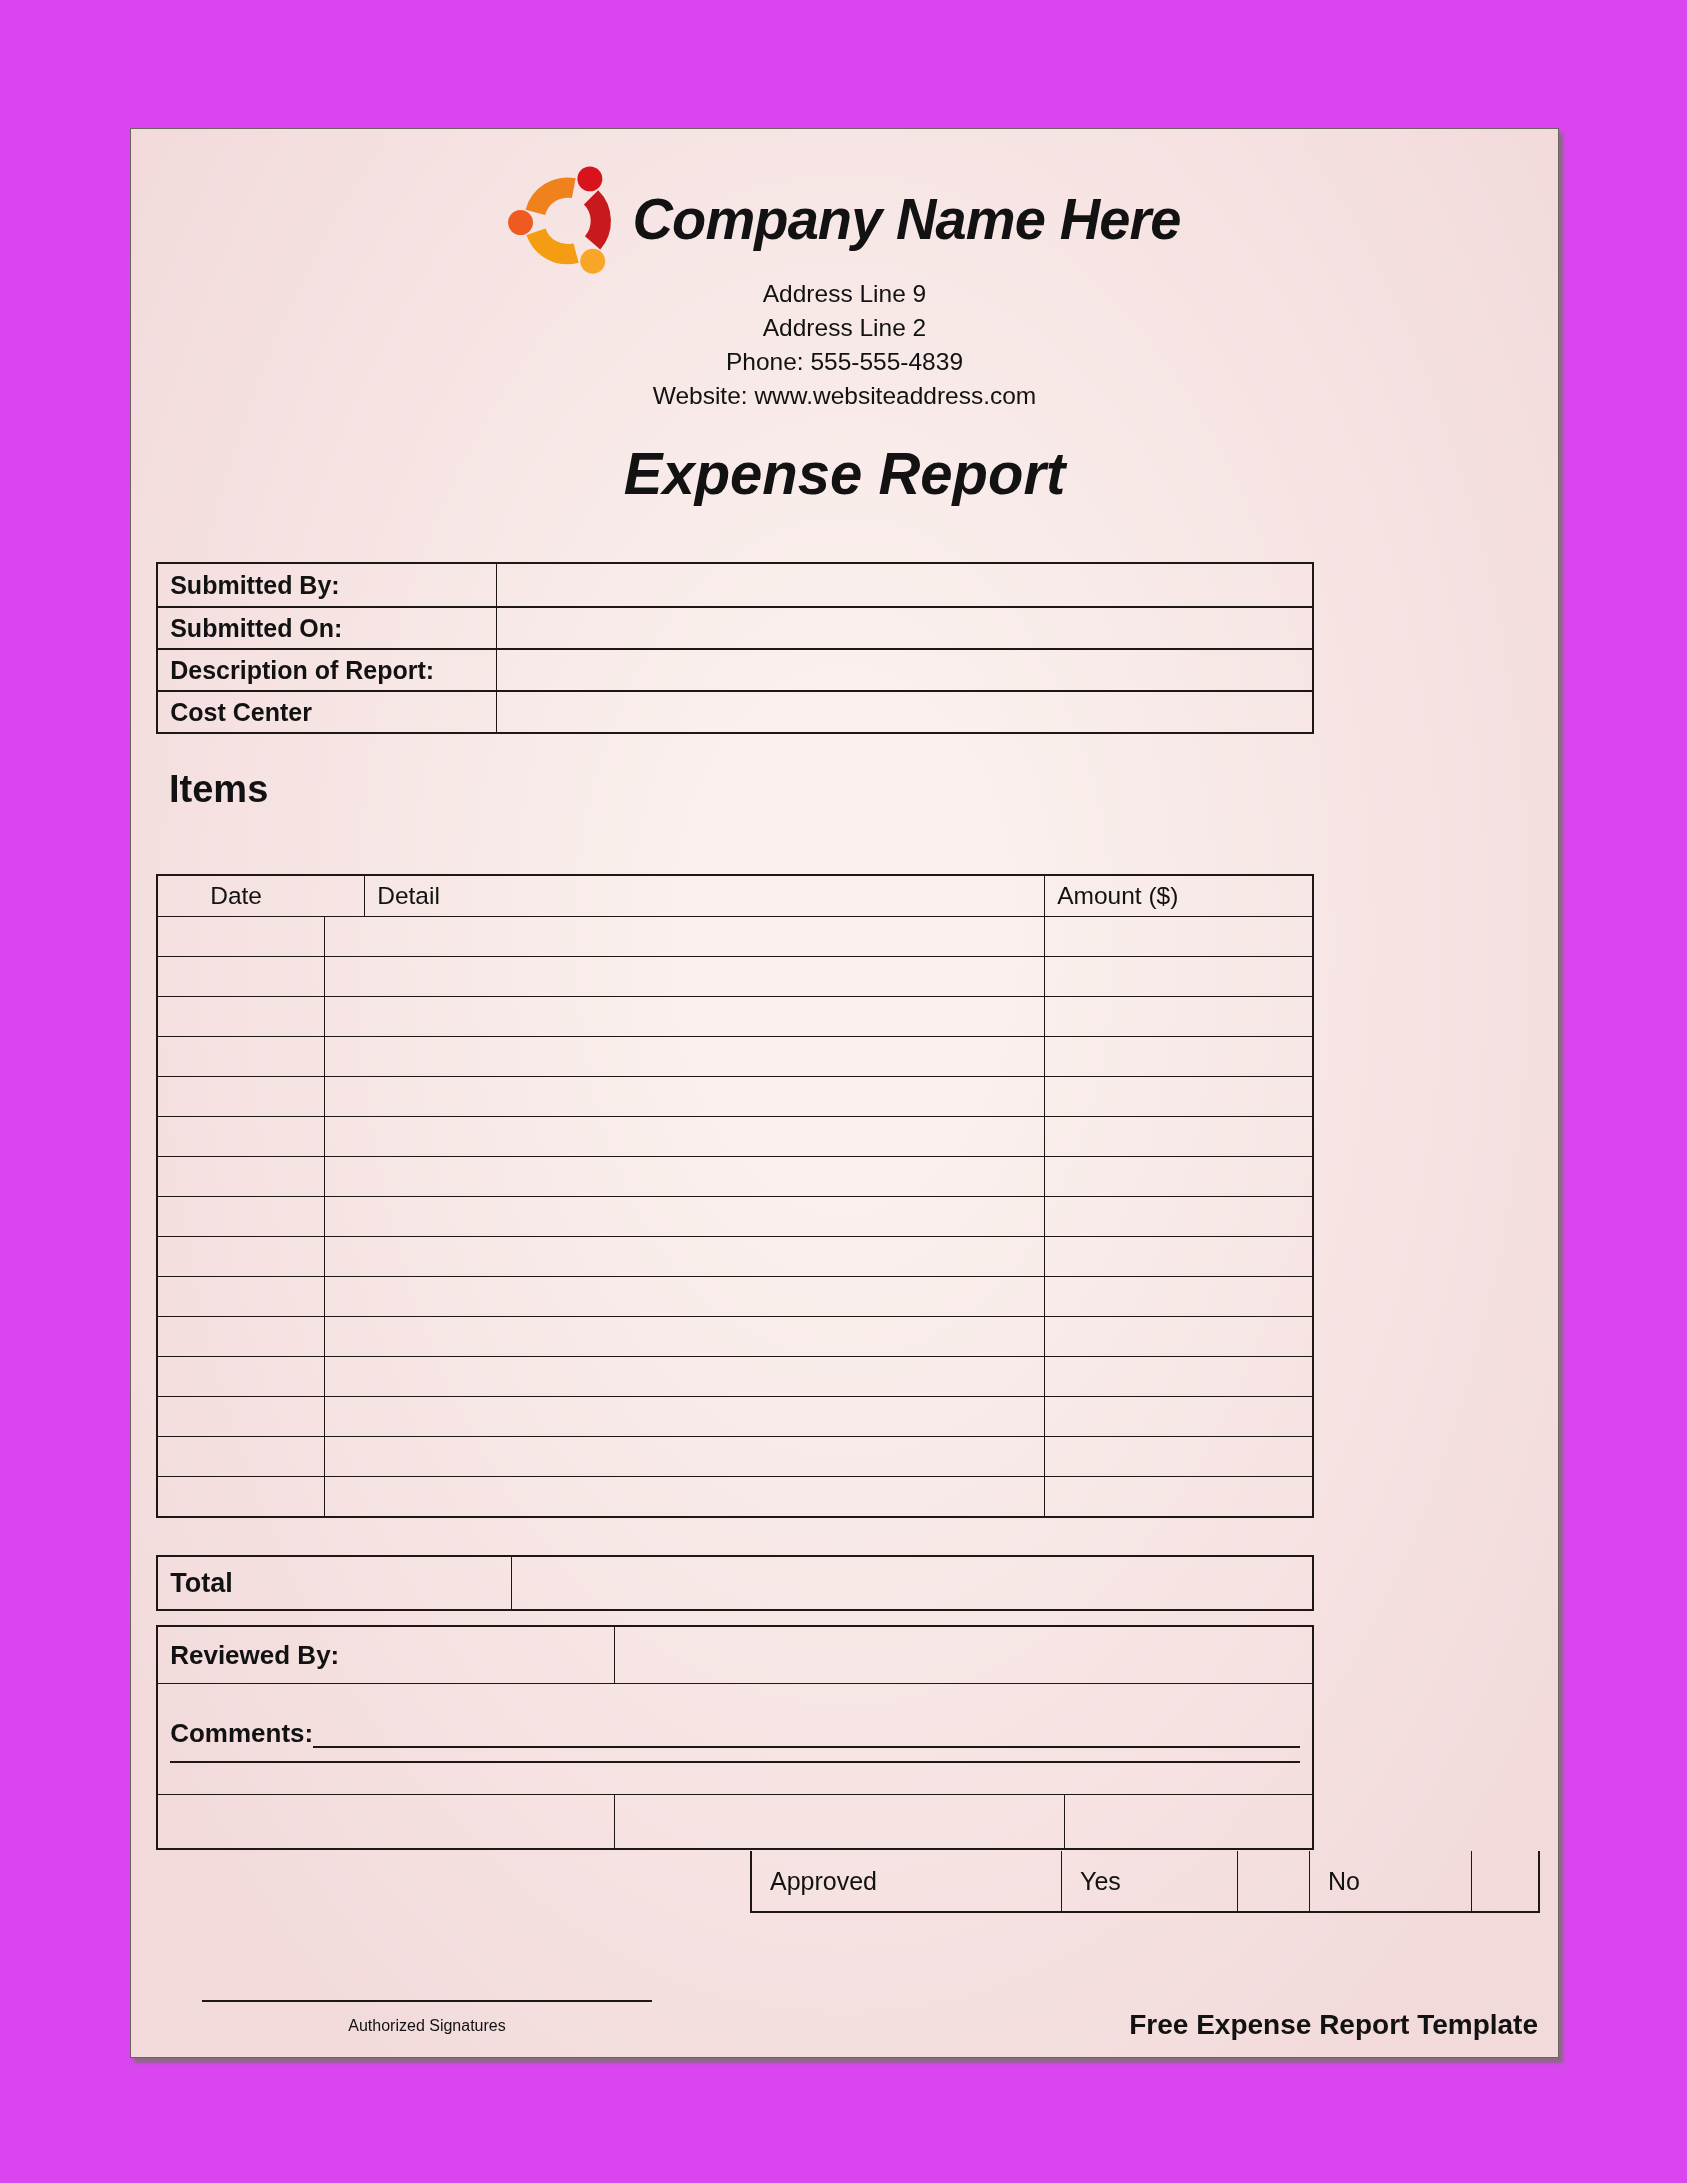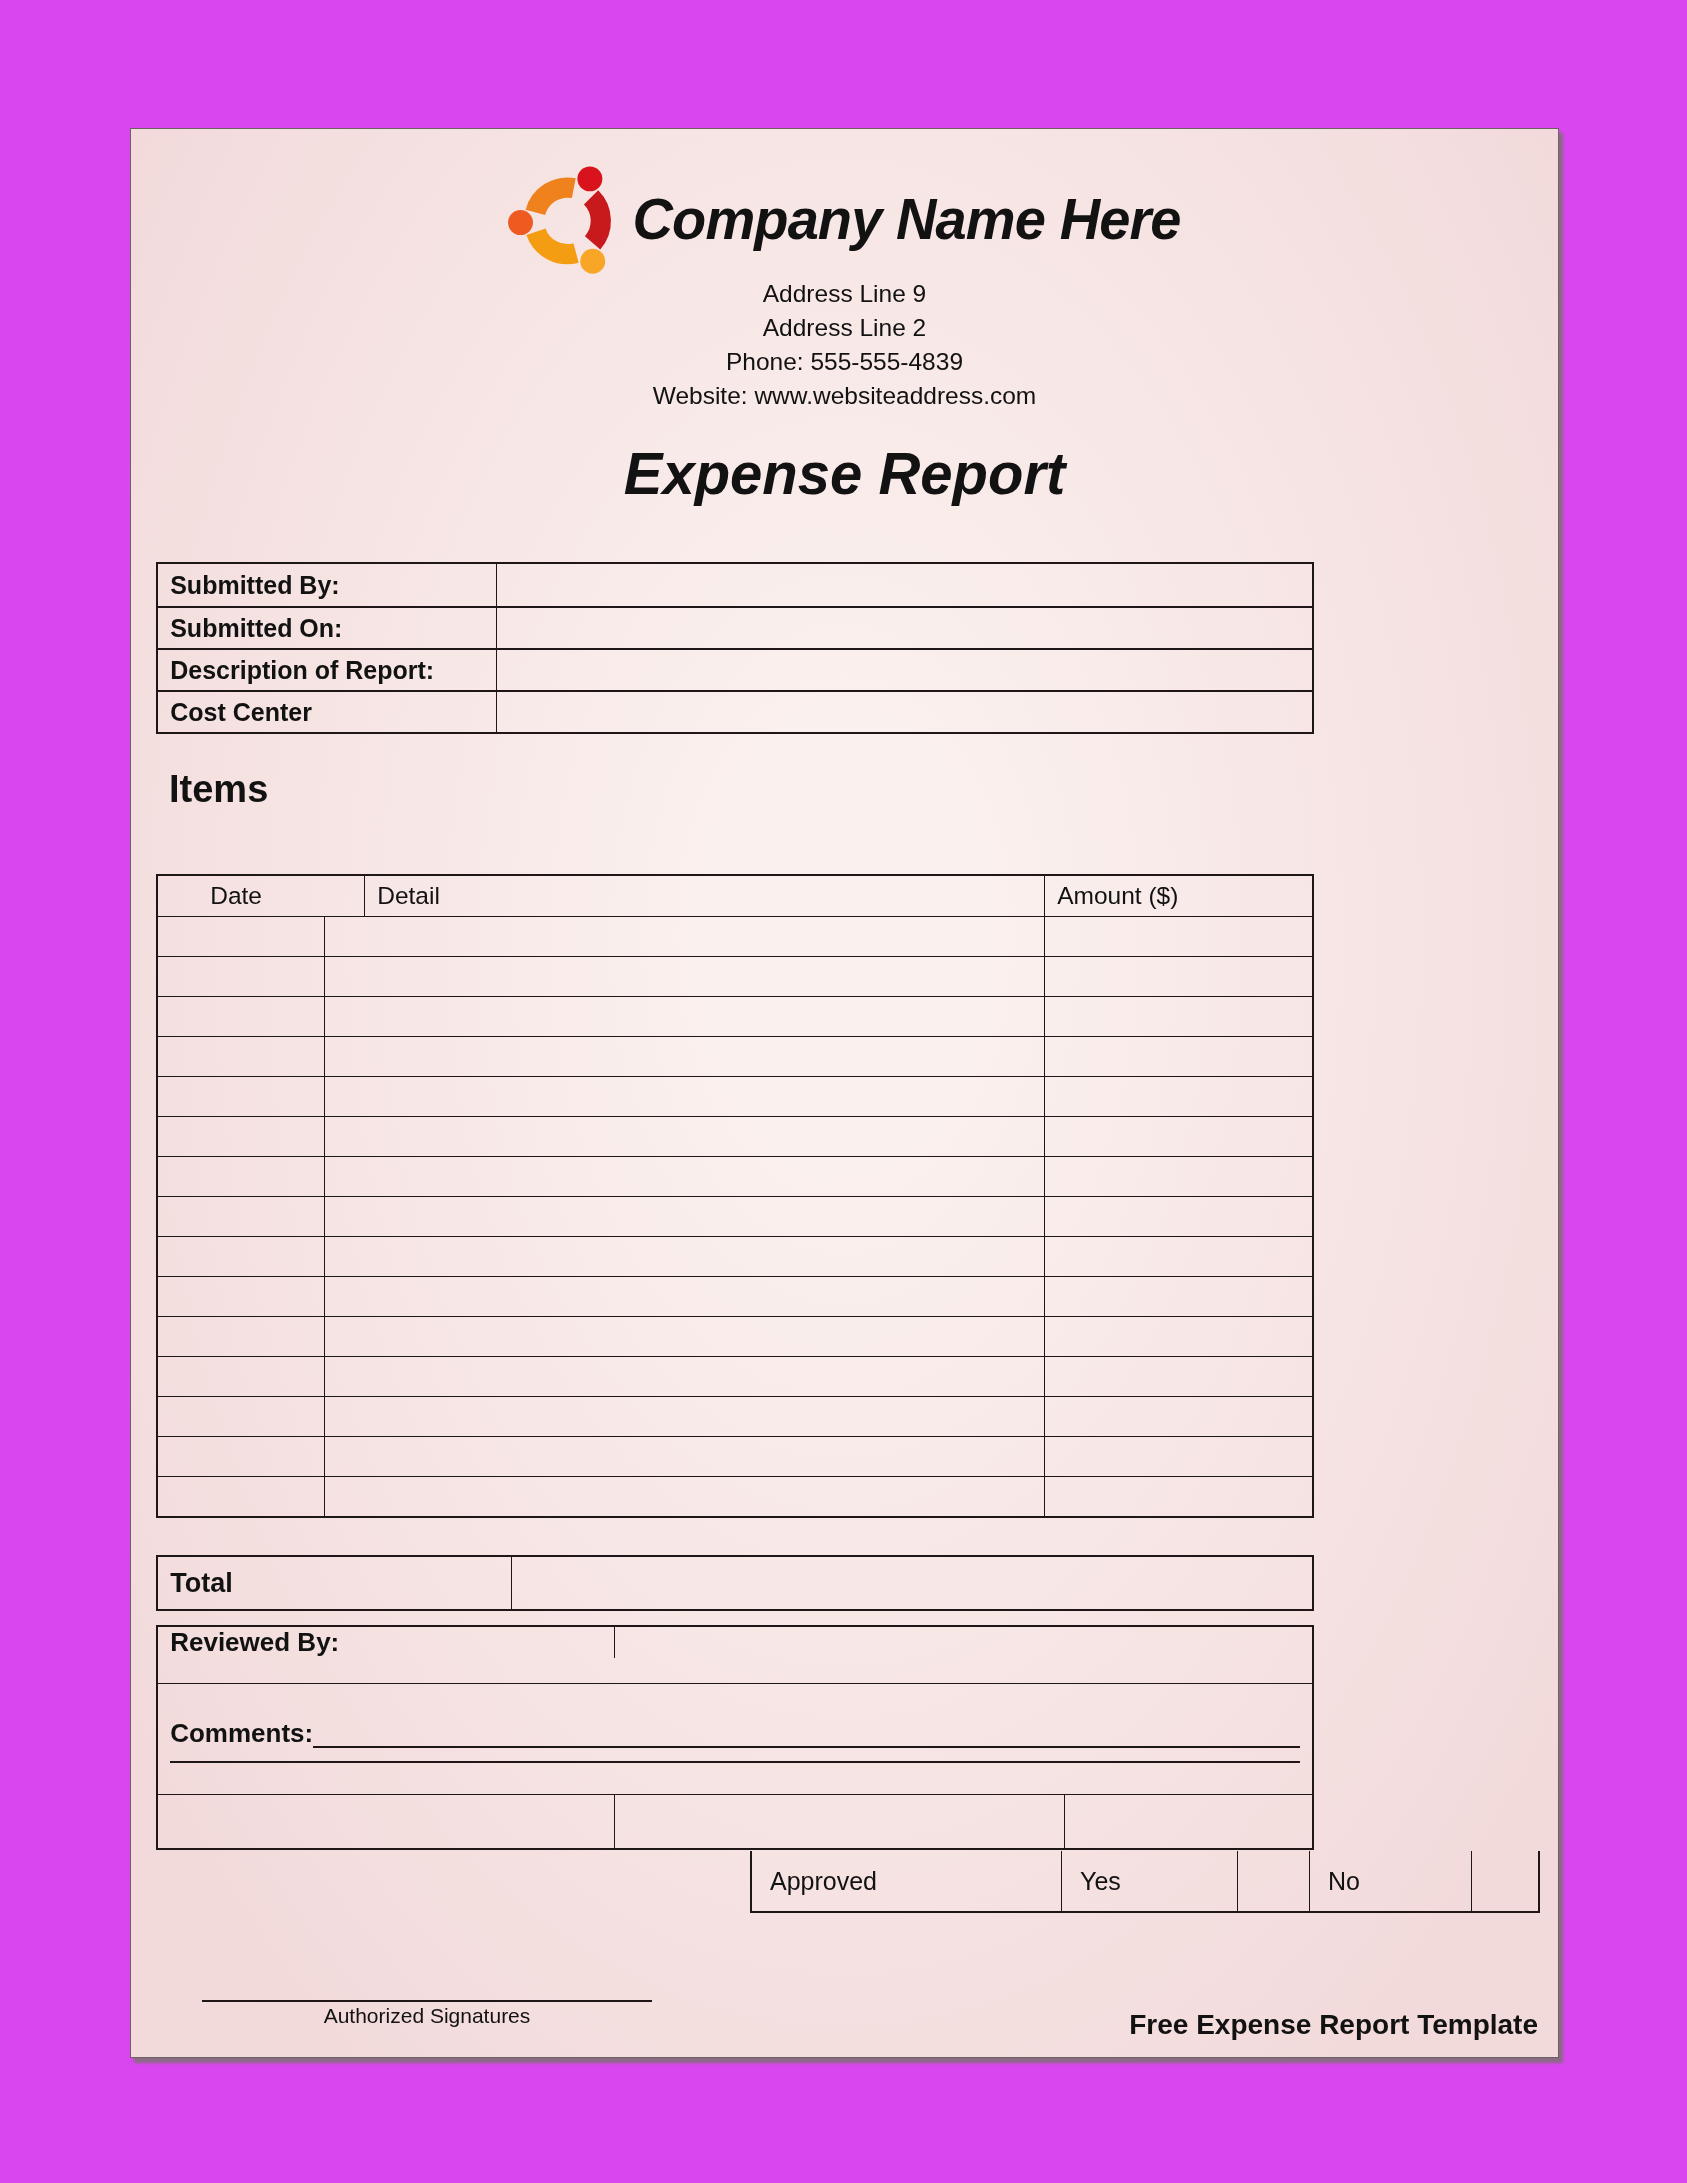"Reviewed By:" .rv-row1 { flex-direction: column -> none }
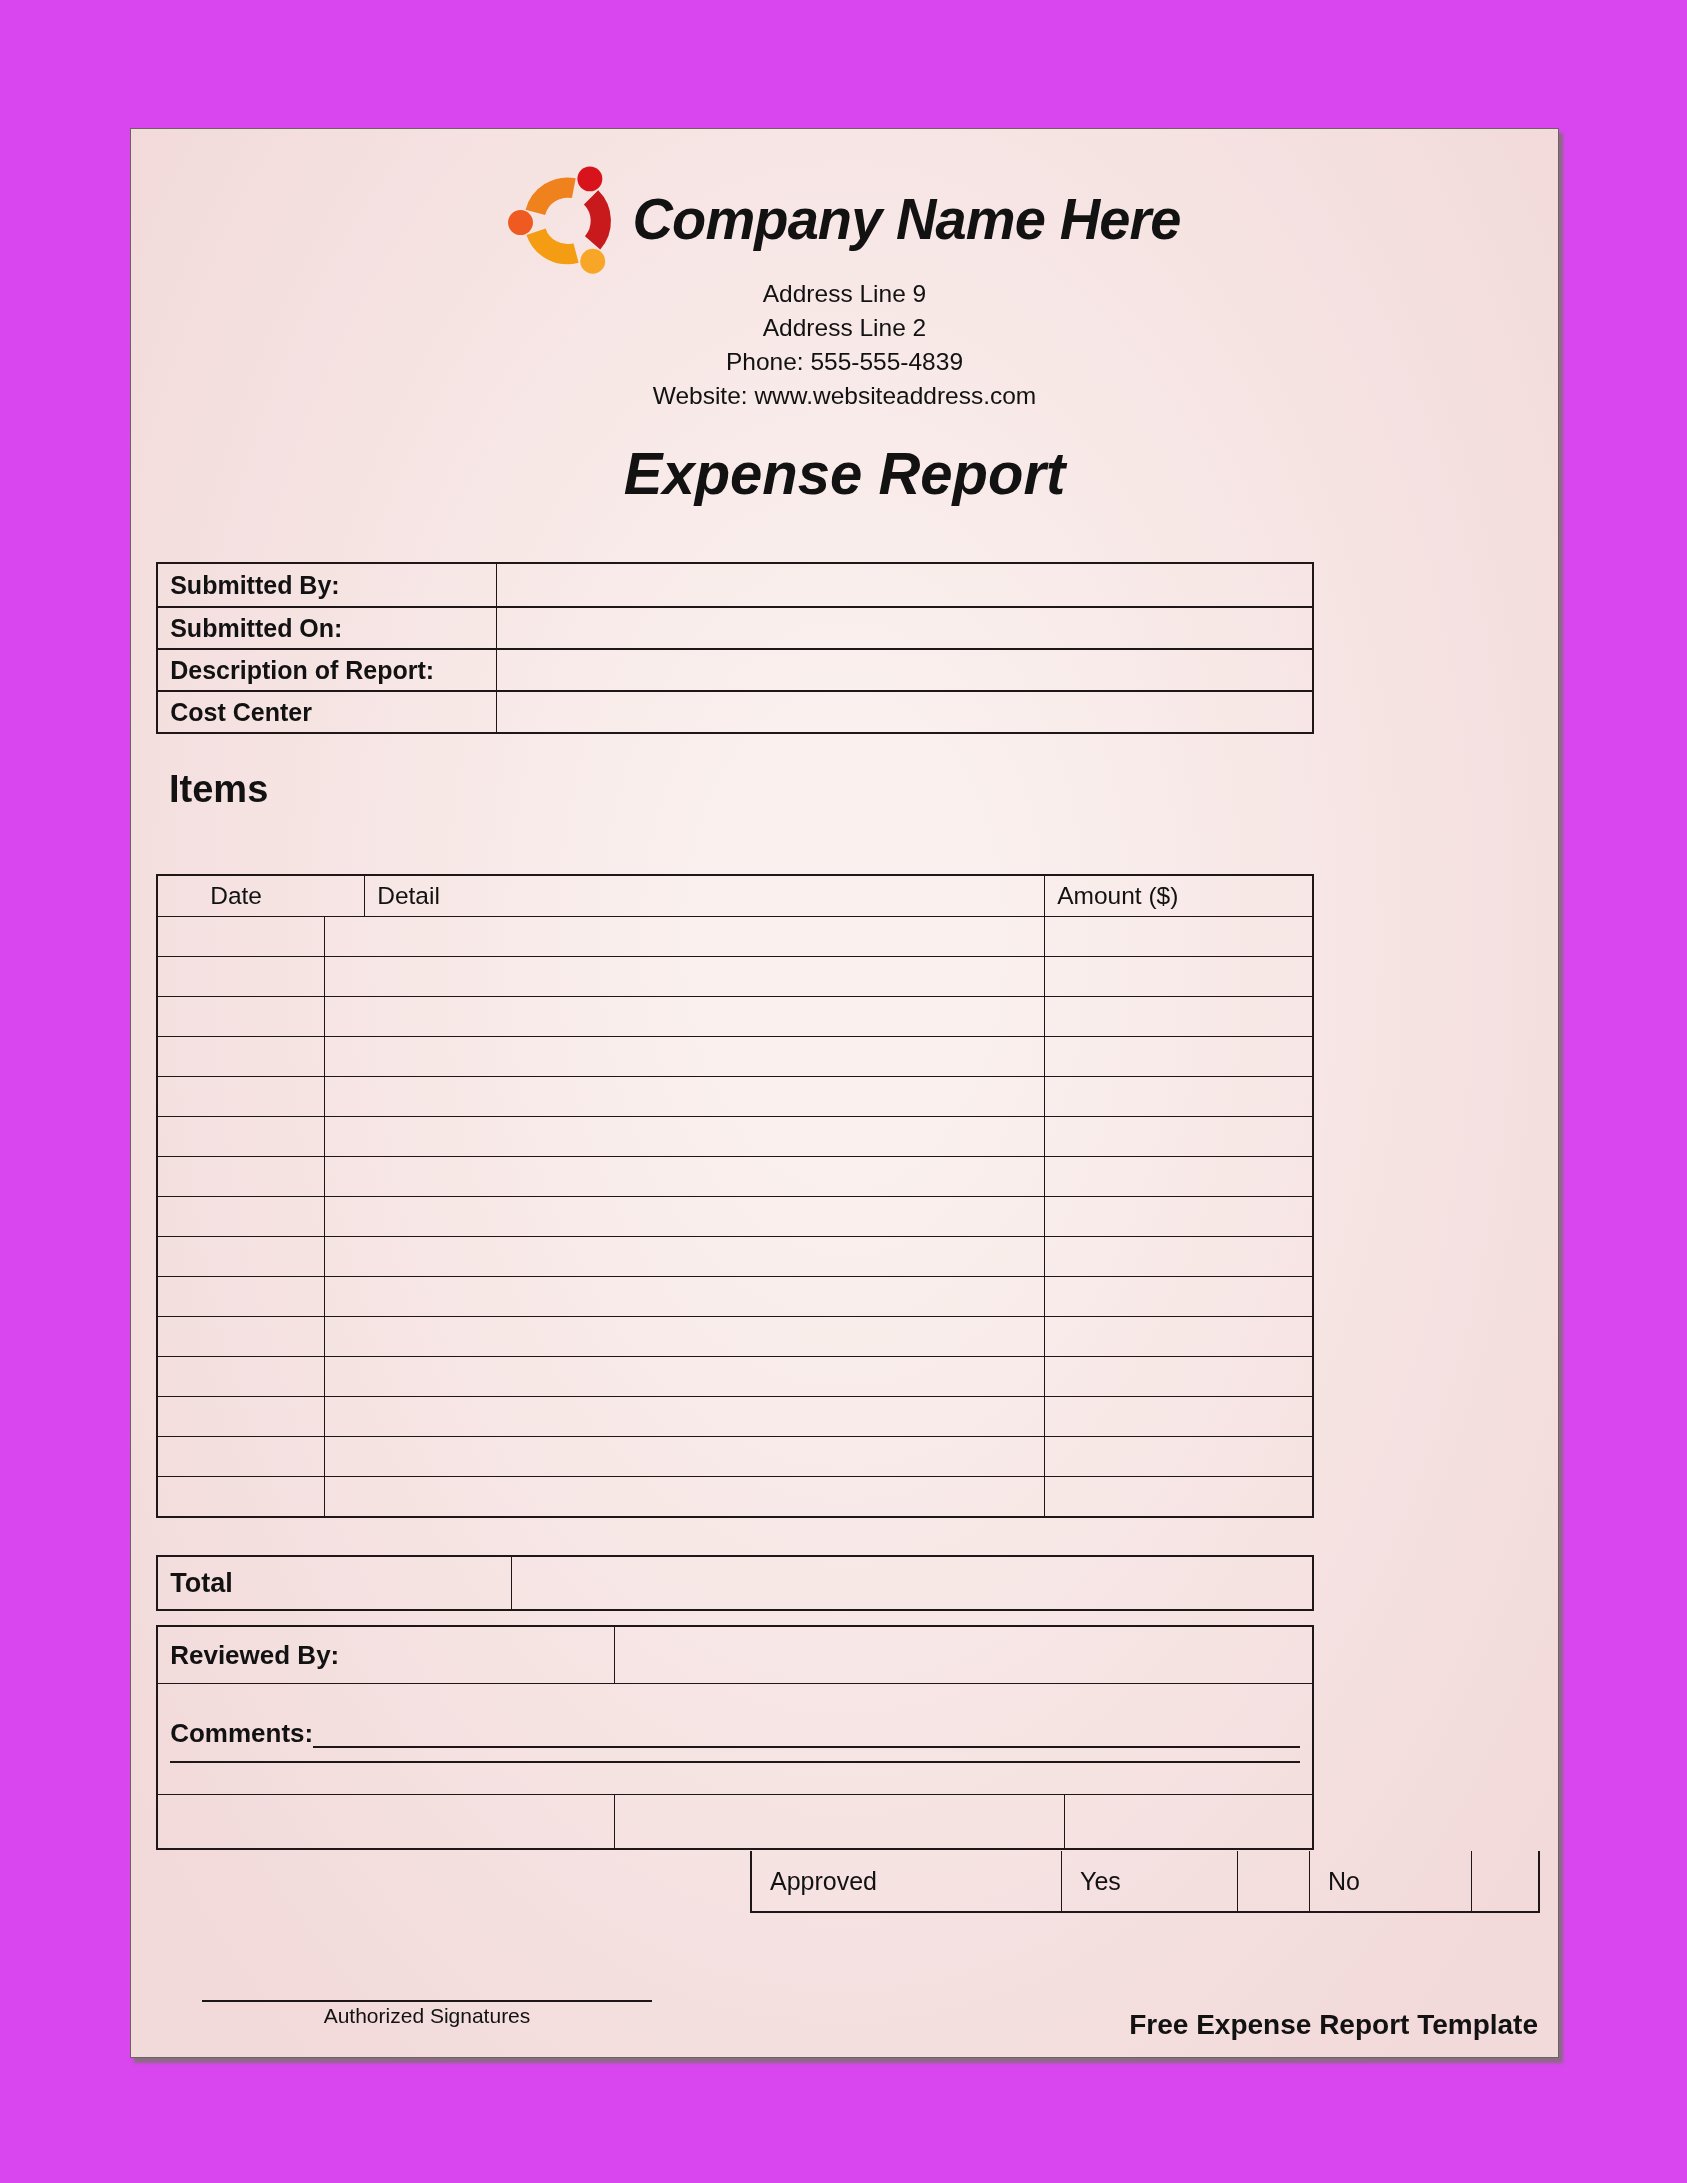"Authorized Signatures" .signature-label { font-size: 21px -> 16px; margin-top: 2px -> 15px }
